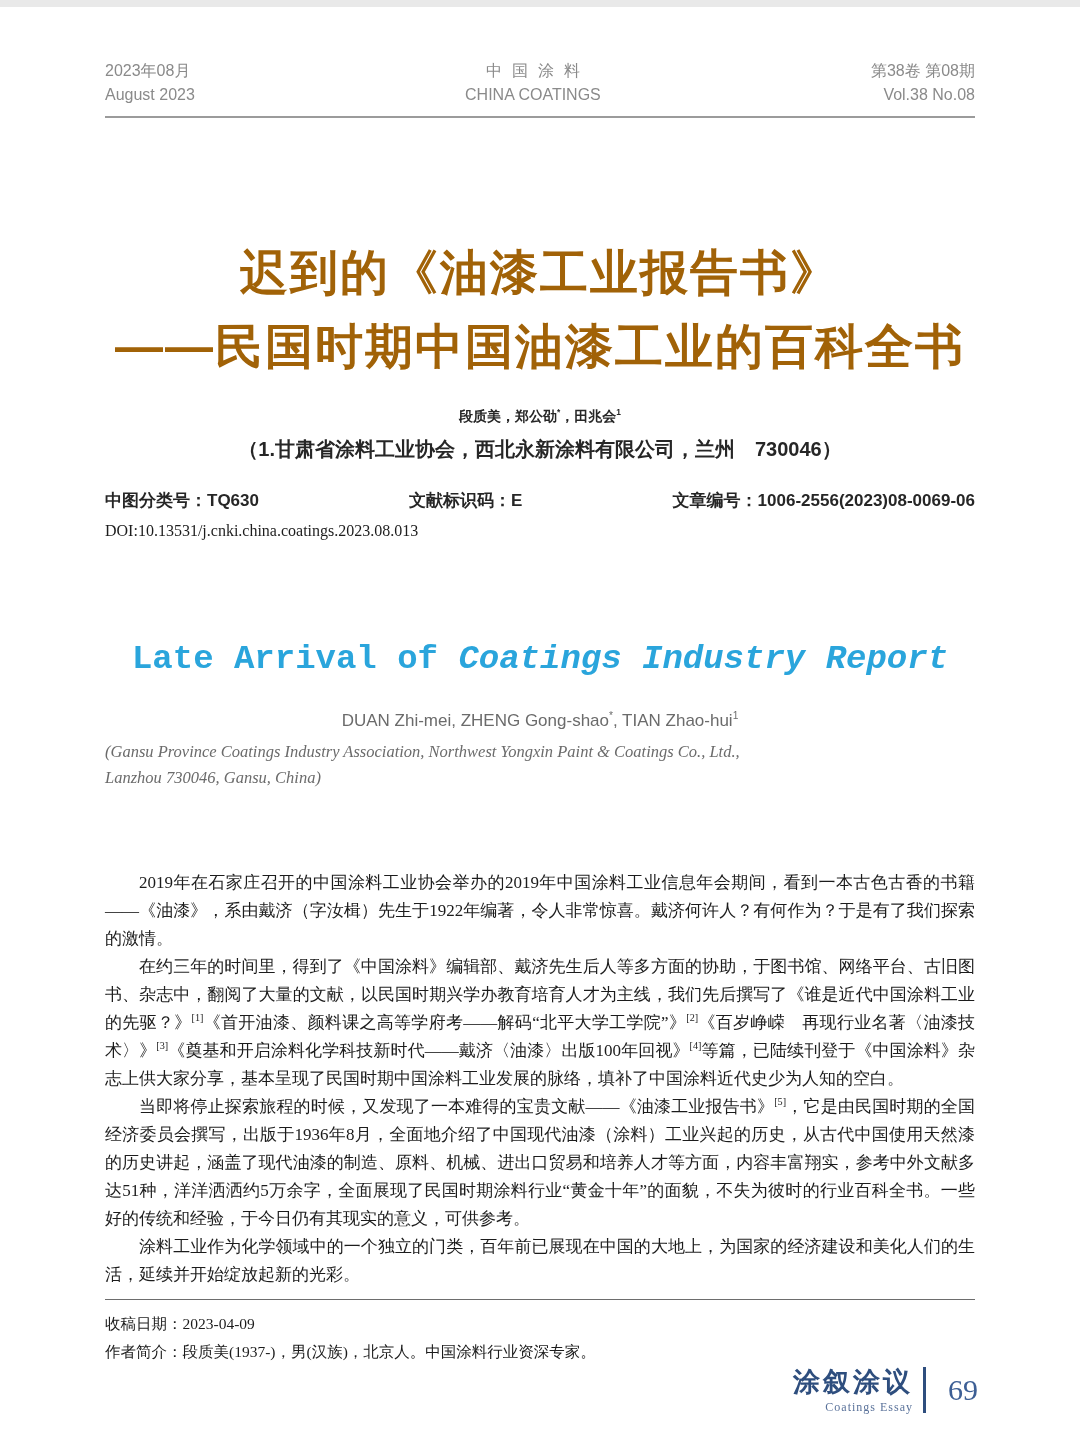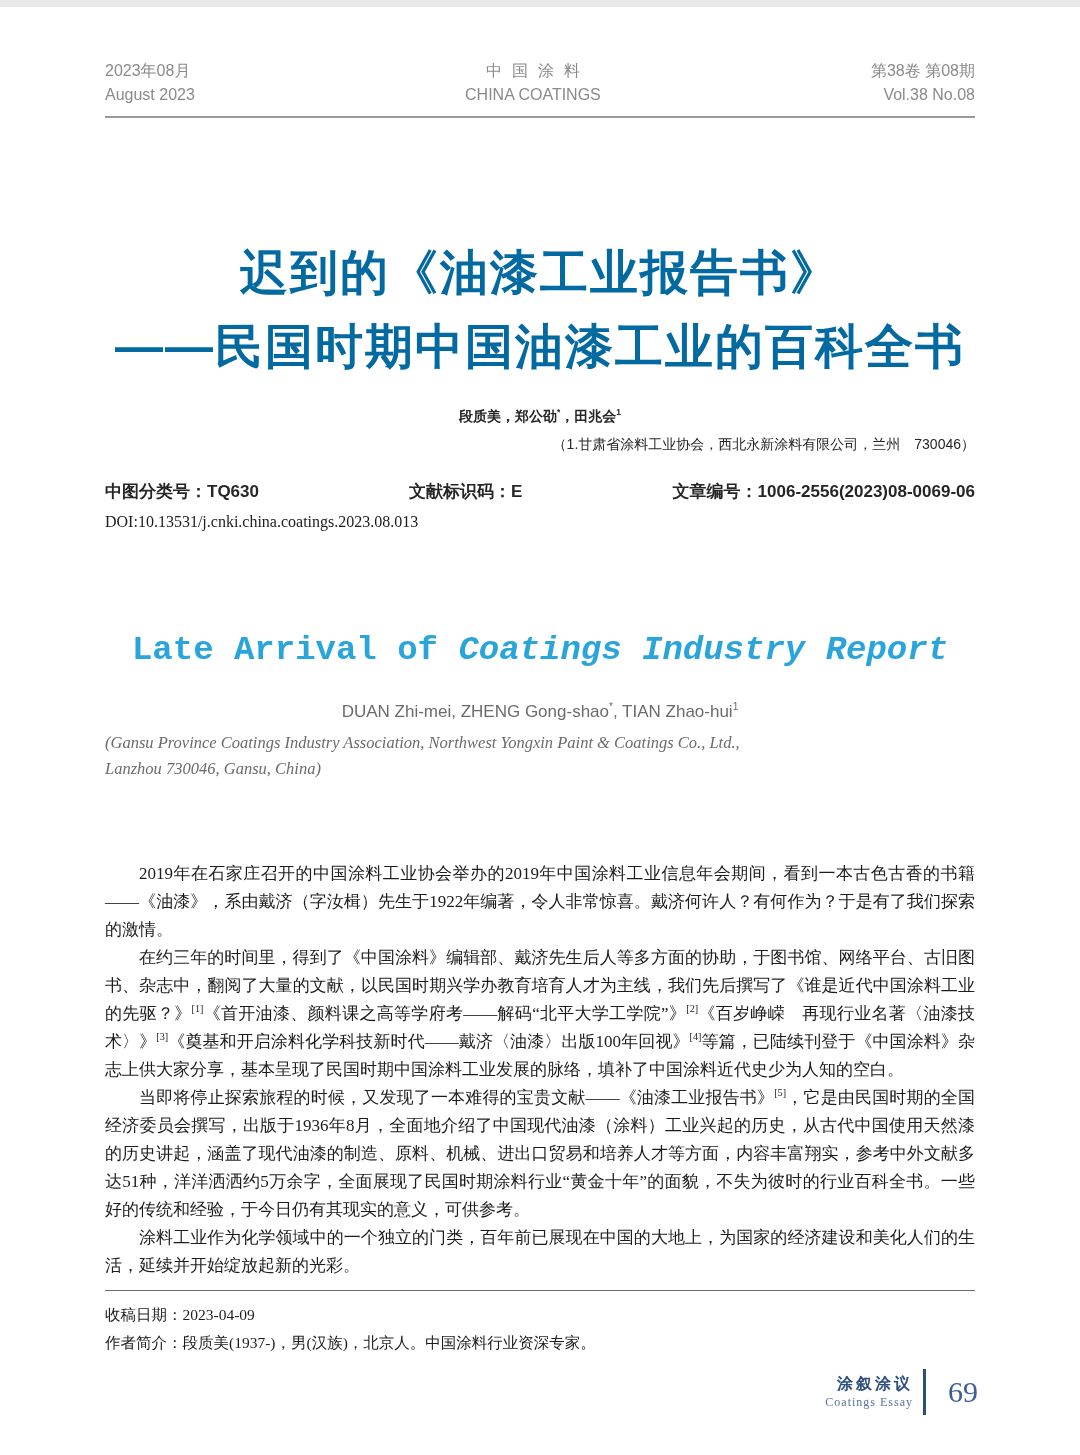"迟到的《油漆工业报告书》" h1.title-zh { color: #0369a1 -> #a16207 }
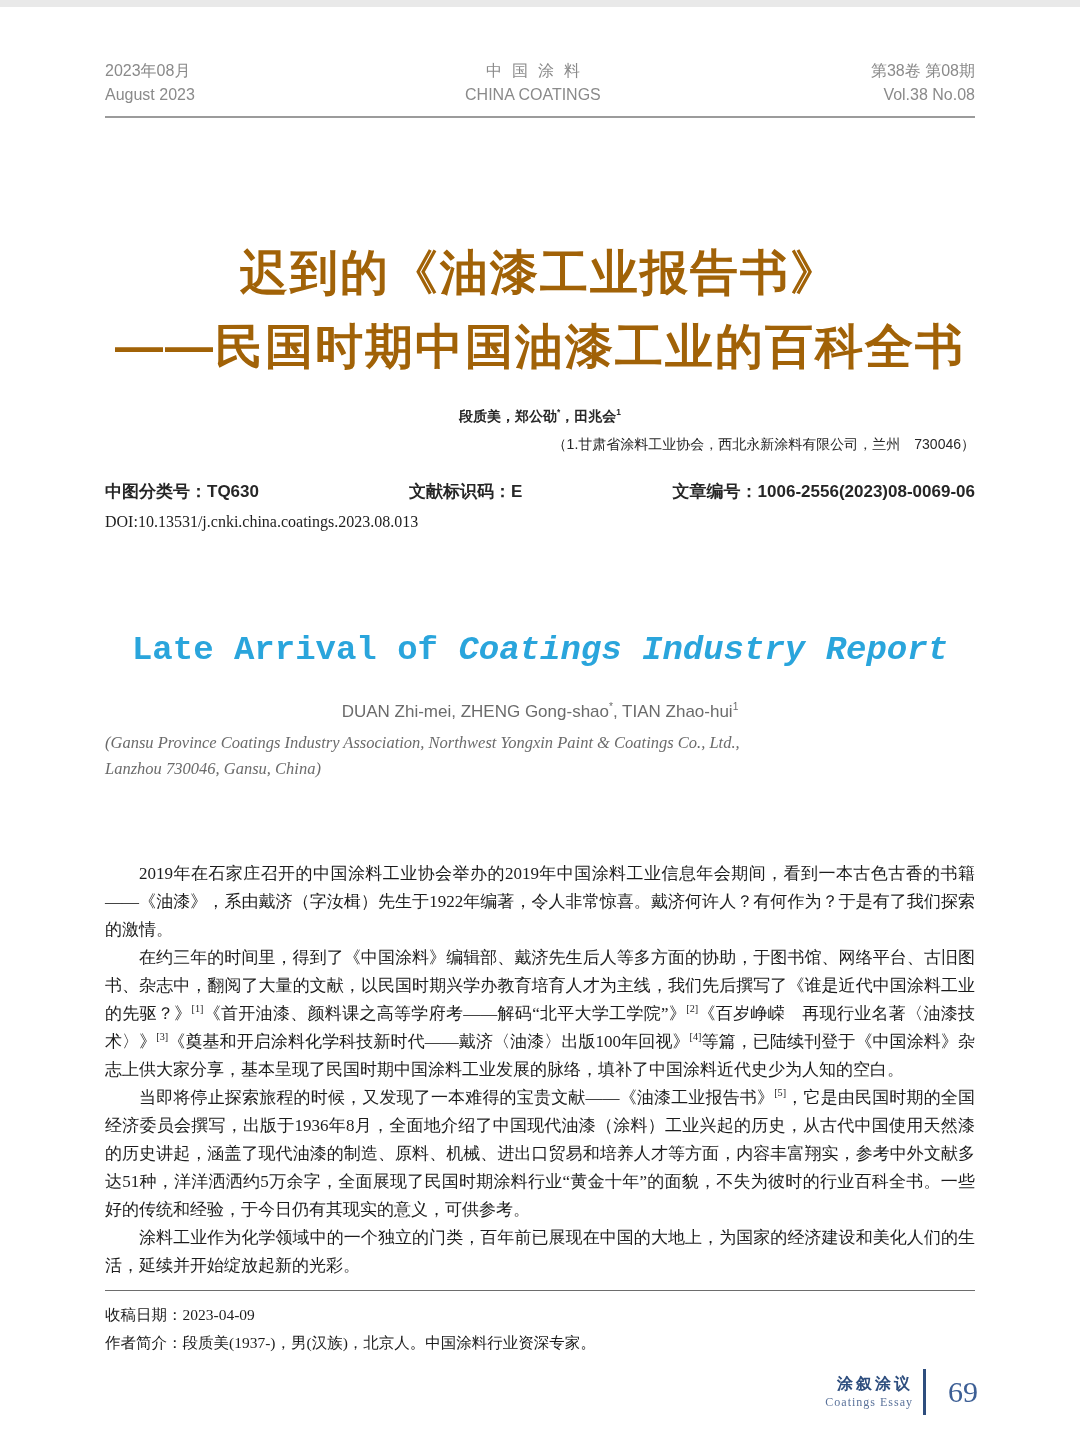"（1.甘肃省涂料工业协会，西北永新涂料有限公司，兰州 730046）" .affil-zh { font-size: 14px -> 20px; font-weight: normal -> bold; text-align: right -> center }
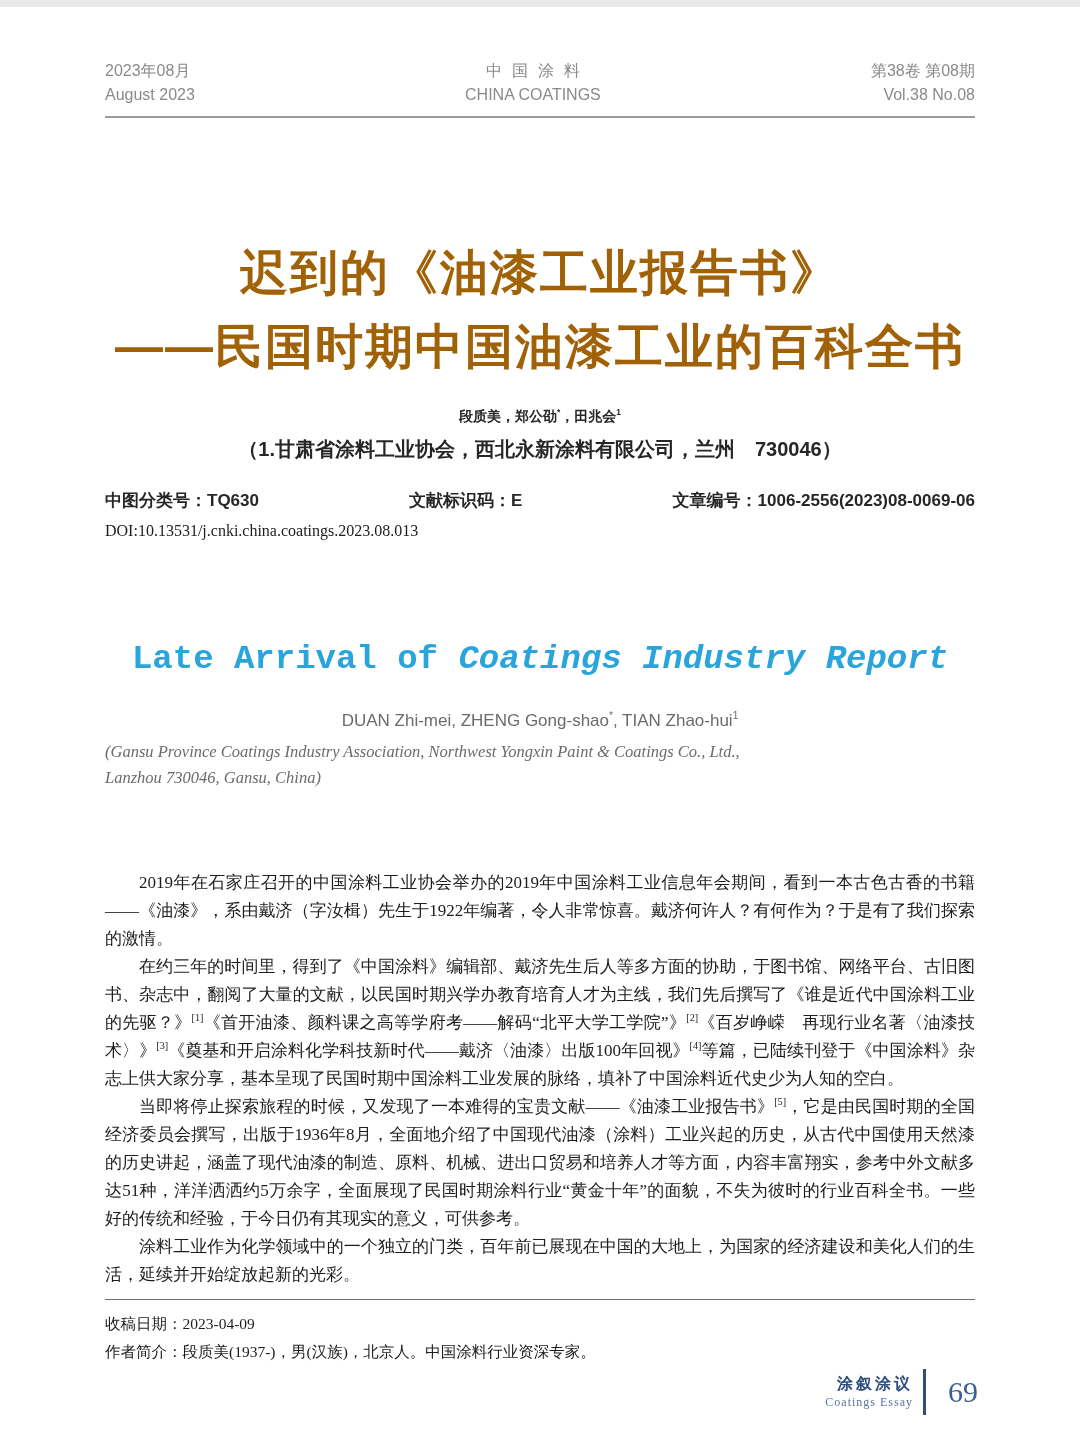"涂叙涂议" .footer-col .zh { font-size: 16px -> 27px }
